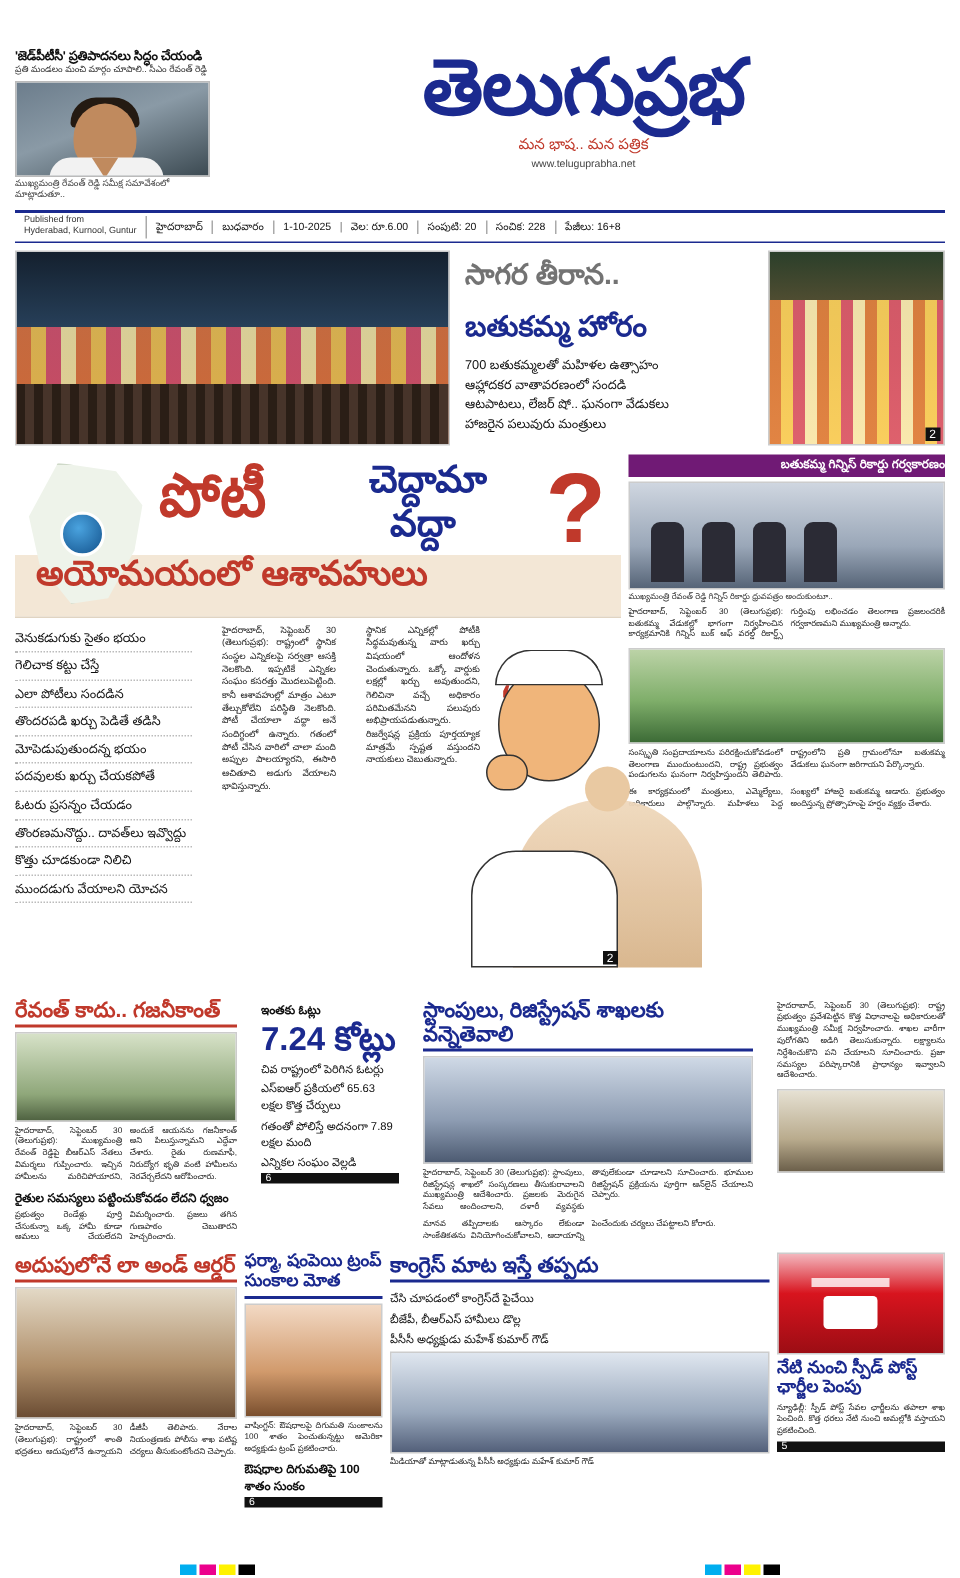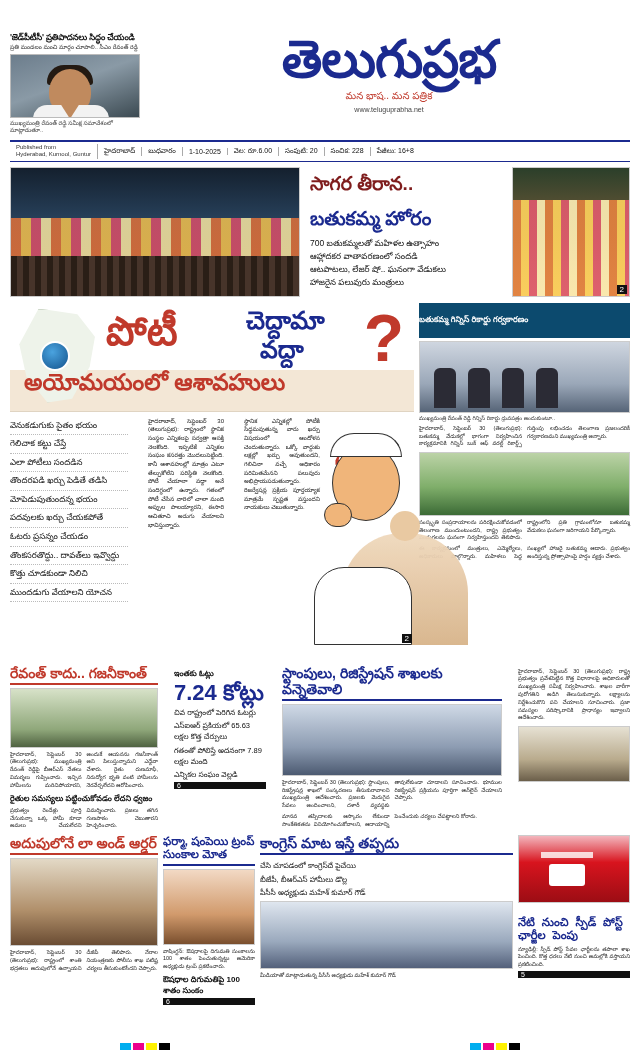"సాగర తీరాన.." .hl1 { color: #7f1d1d -> #737373 }
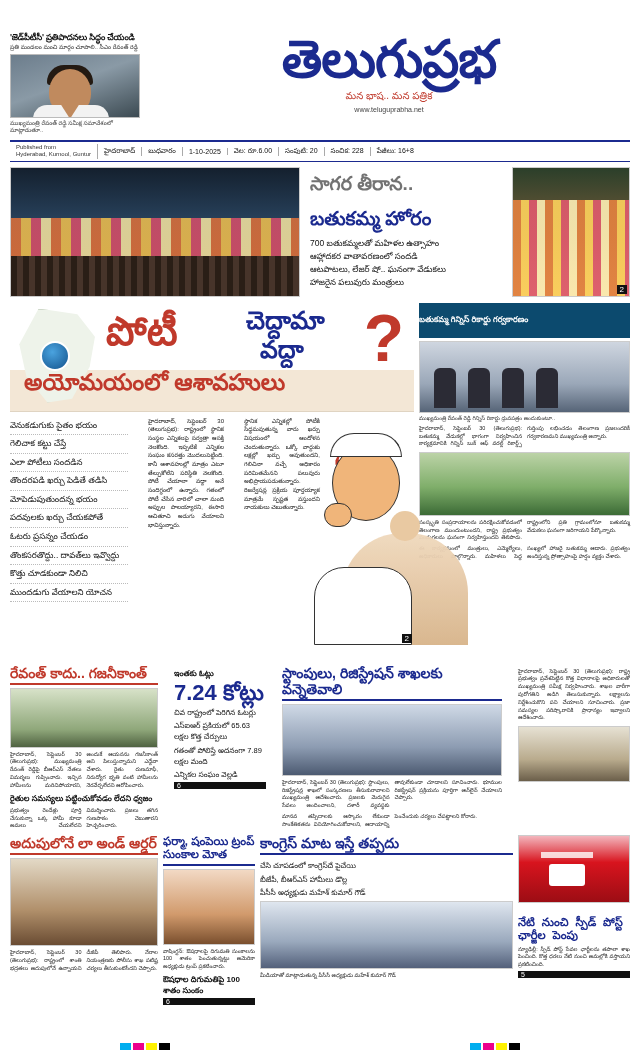"బతుకమ్మ గిన్నిస్ రికార్డు గర్వకారణం" .rc-head { background: #0c4a6e -> #701a75; padding: 12px 0 -> 2px 0; text-align: left -> right }
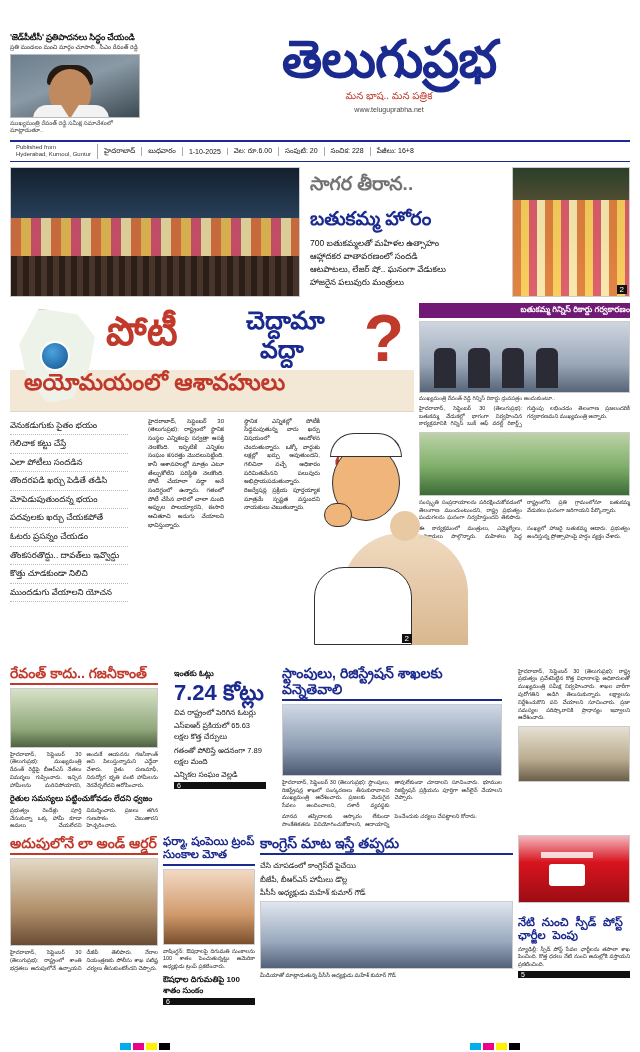"తొంకసరతొద్దు.. దావత్‌లు ఇవ్వొద్దు" div { text: తొంకసరతొద్దు -> తొంరణమనొద్దు }
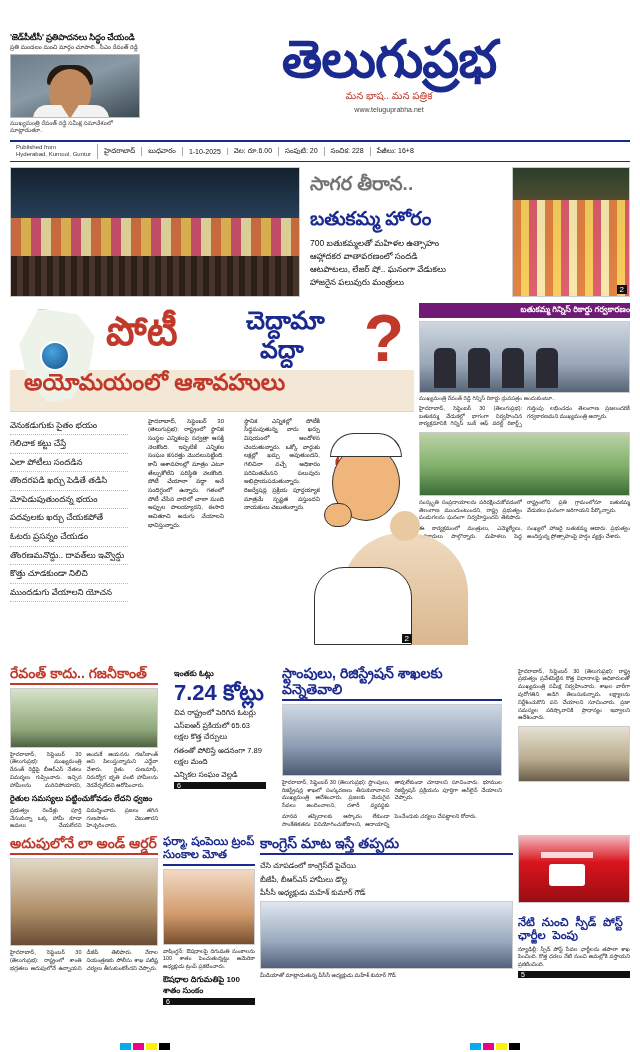"నేటి నుంచి స్పీడ్ పోస్ట్ ఛార్జీల" div.sec-head-sm { font-family: Liberation Mono, monospace -> none; margin-top: 13px -> 3px }
